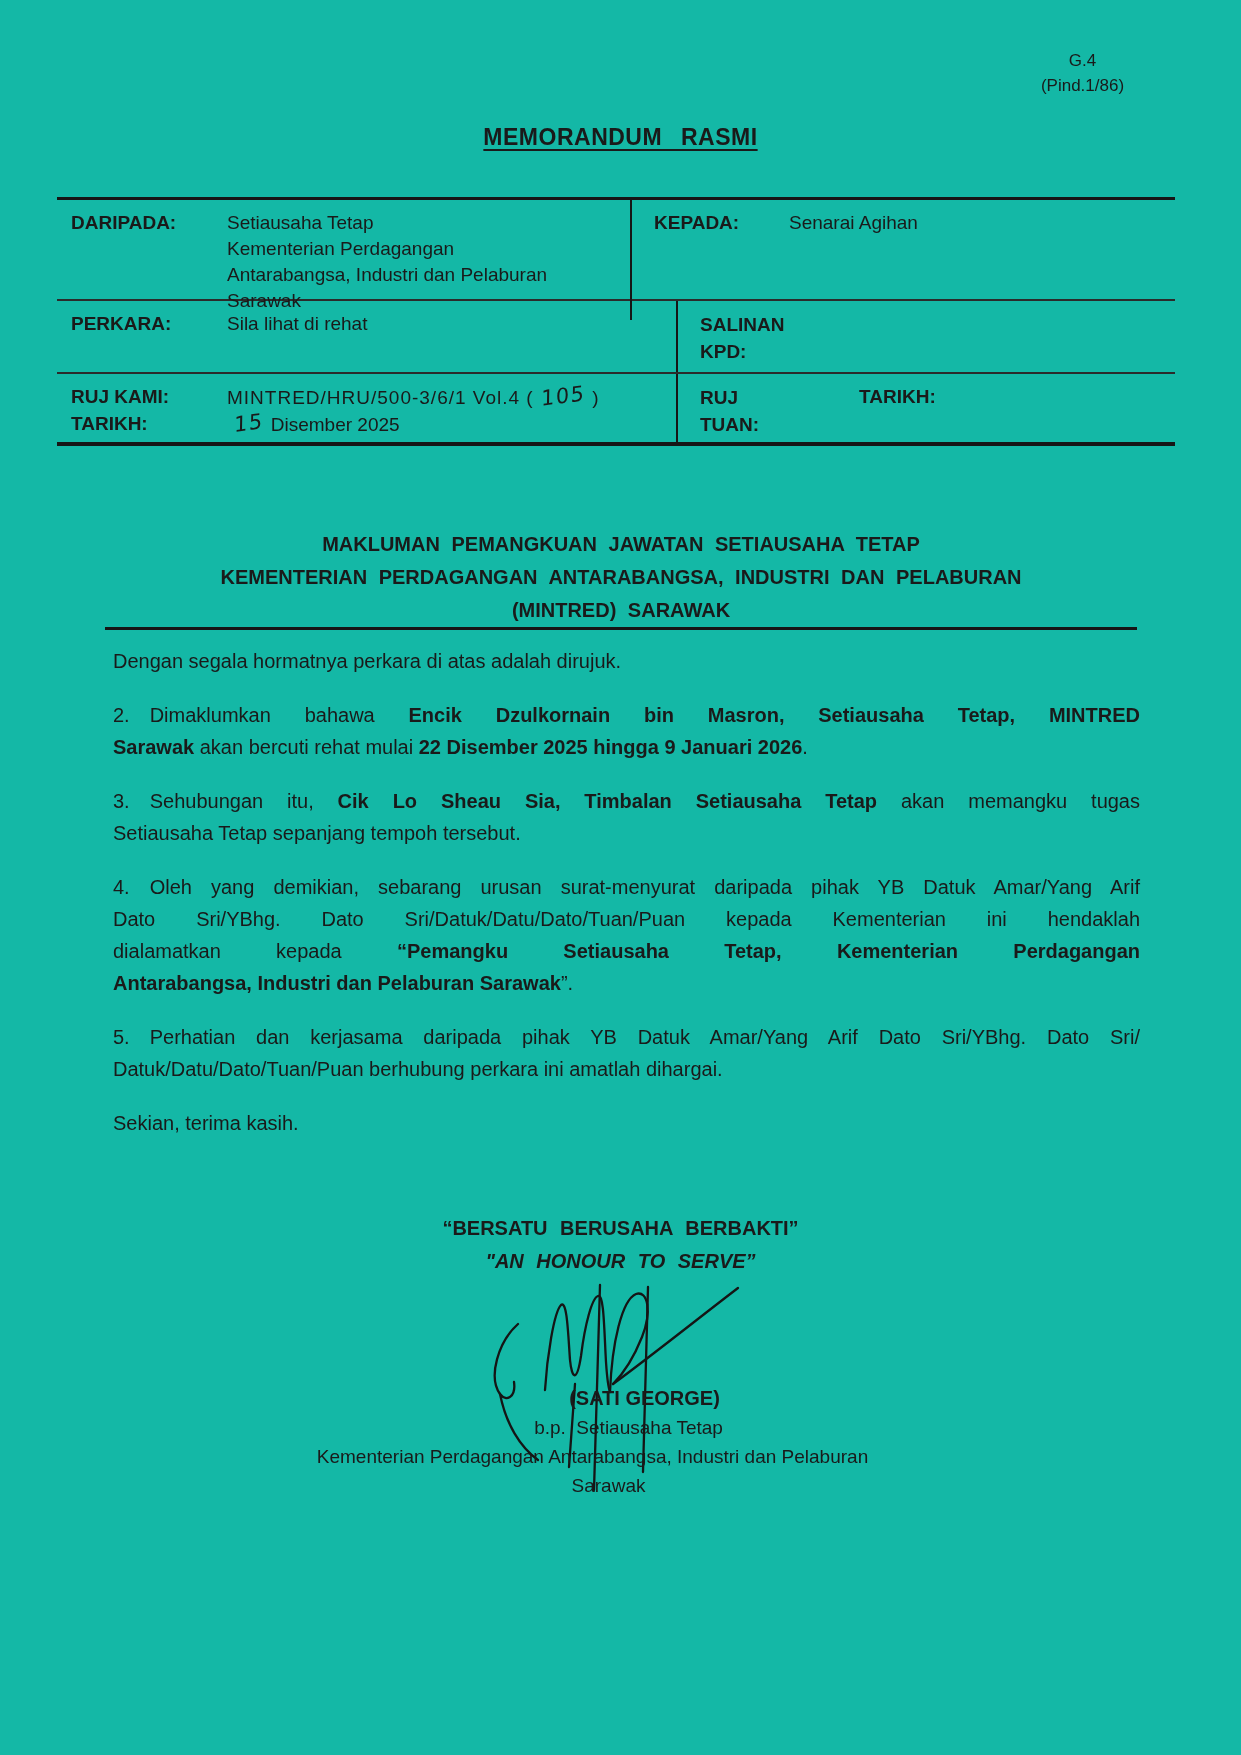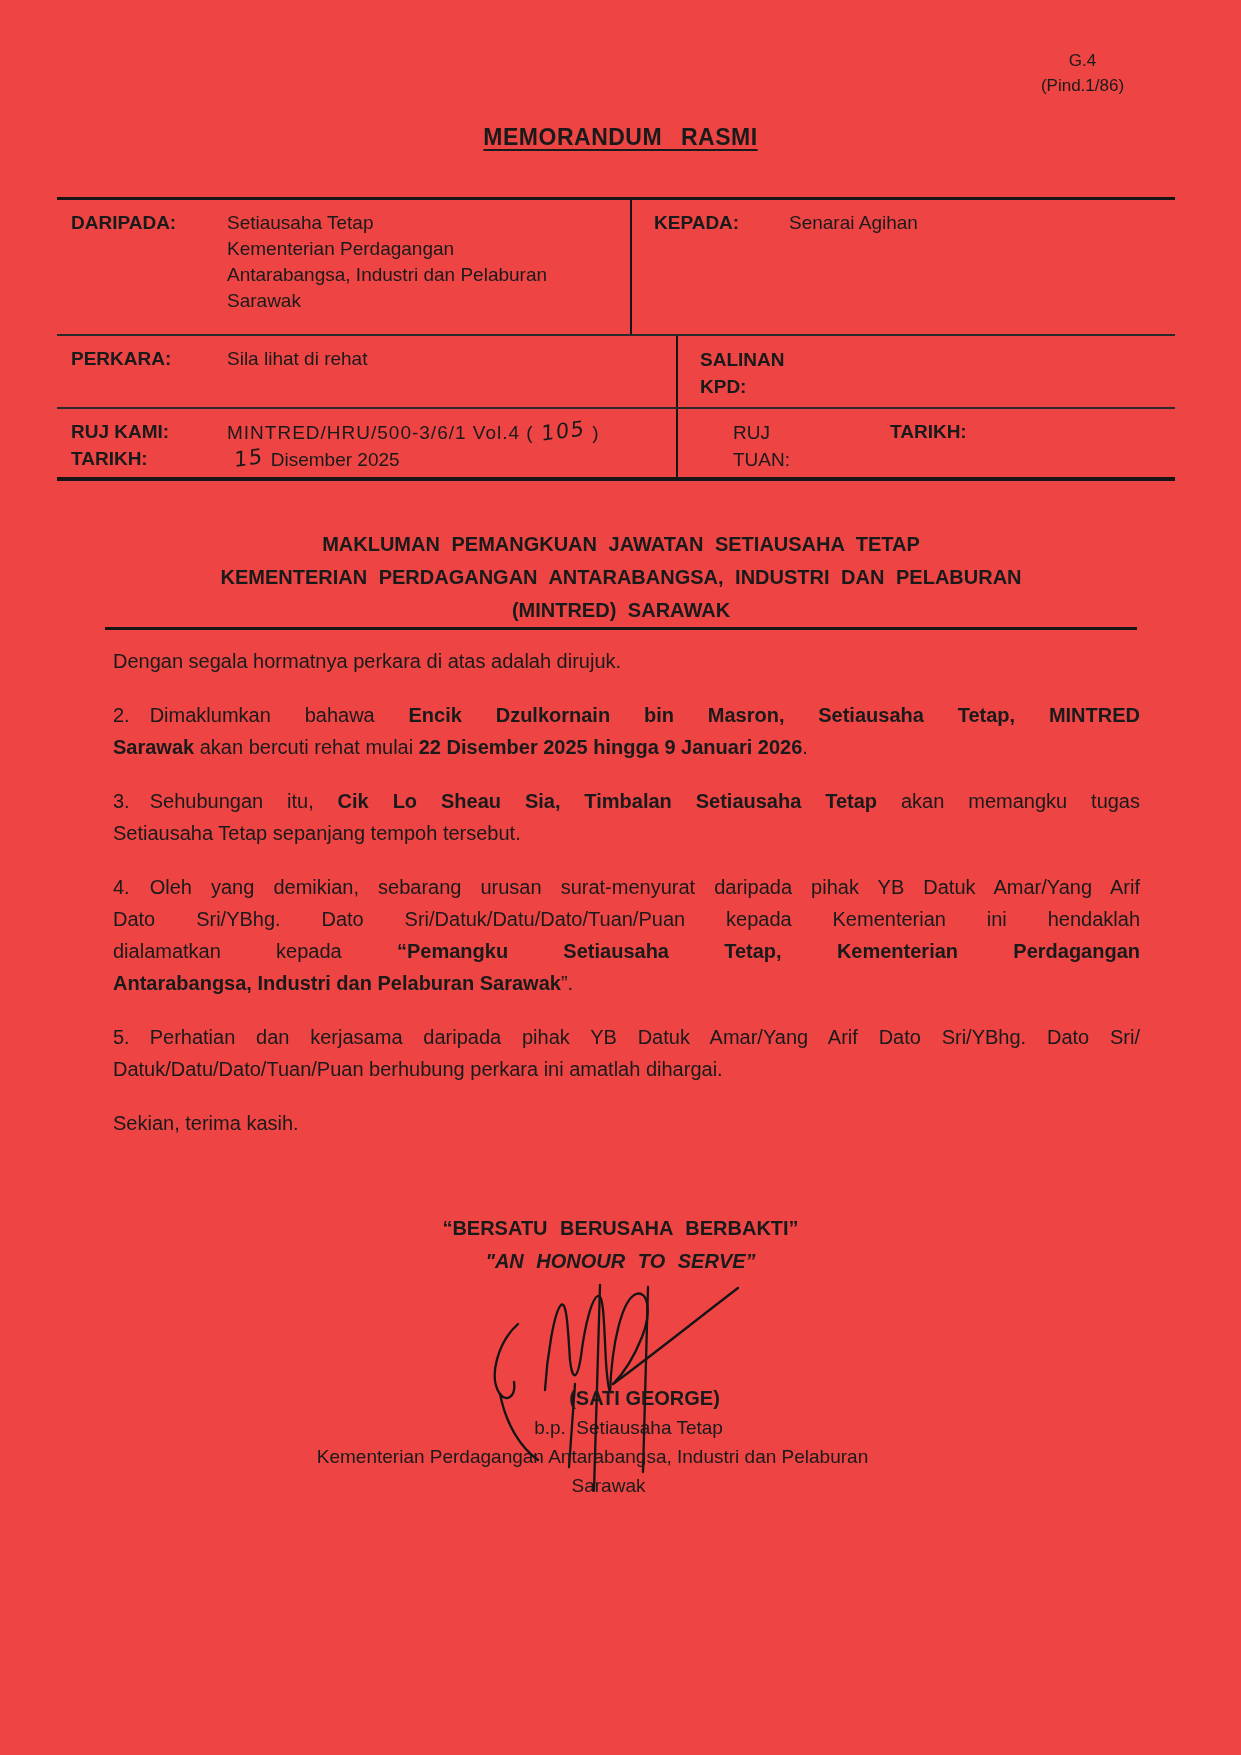"G.4" .page { background: #ef4444 -> #14b8a6 }
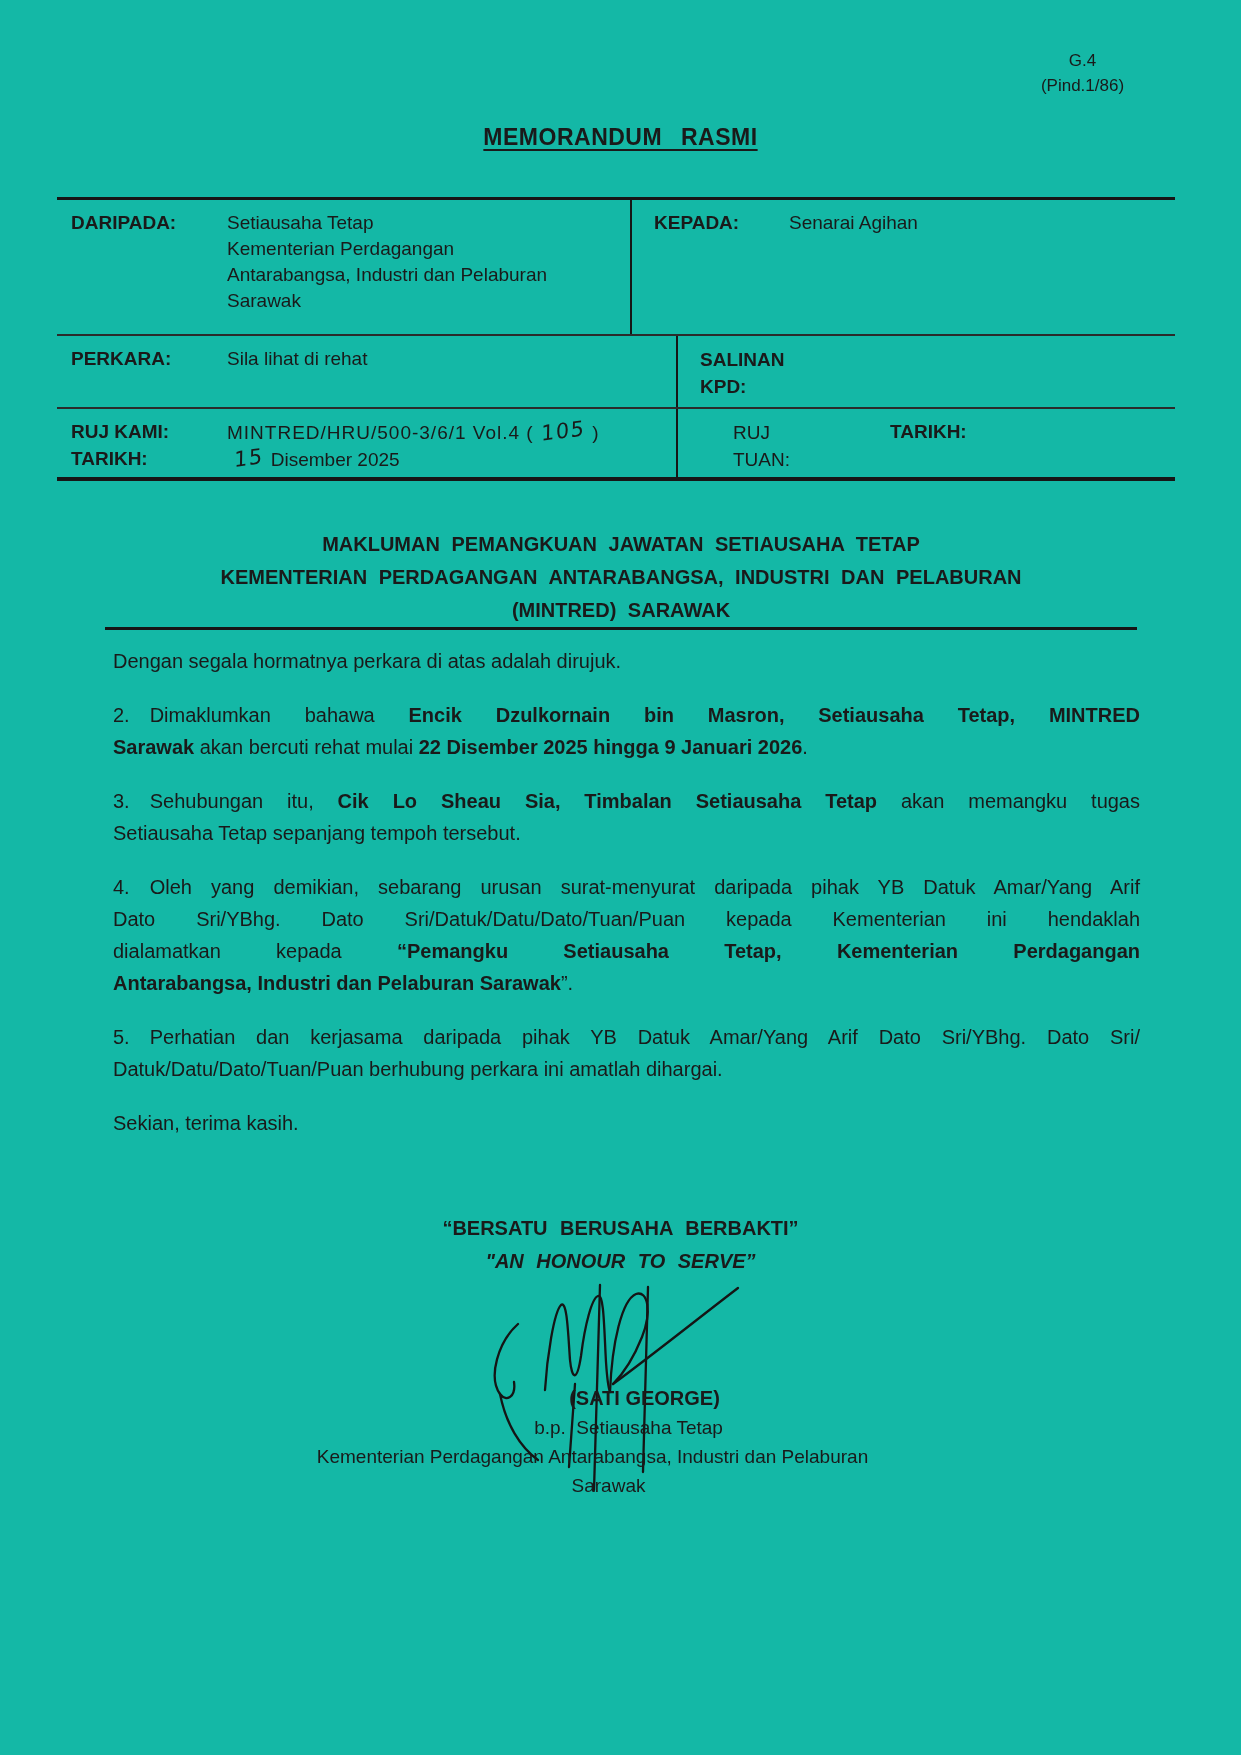"DARIPADA:" .r1 { height: 134px -> 99px }
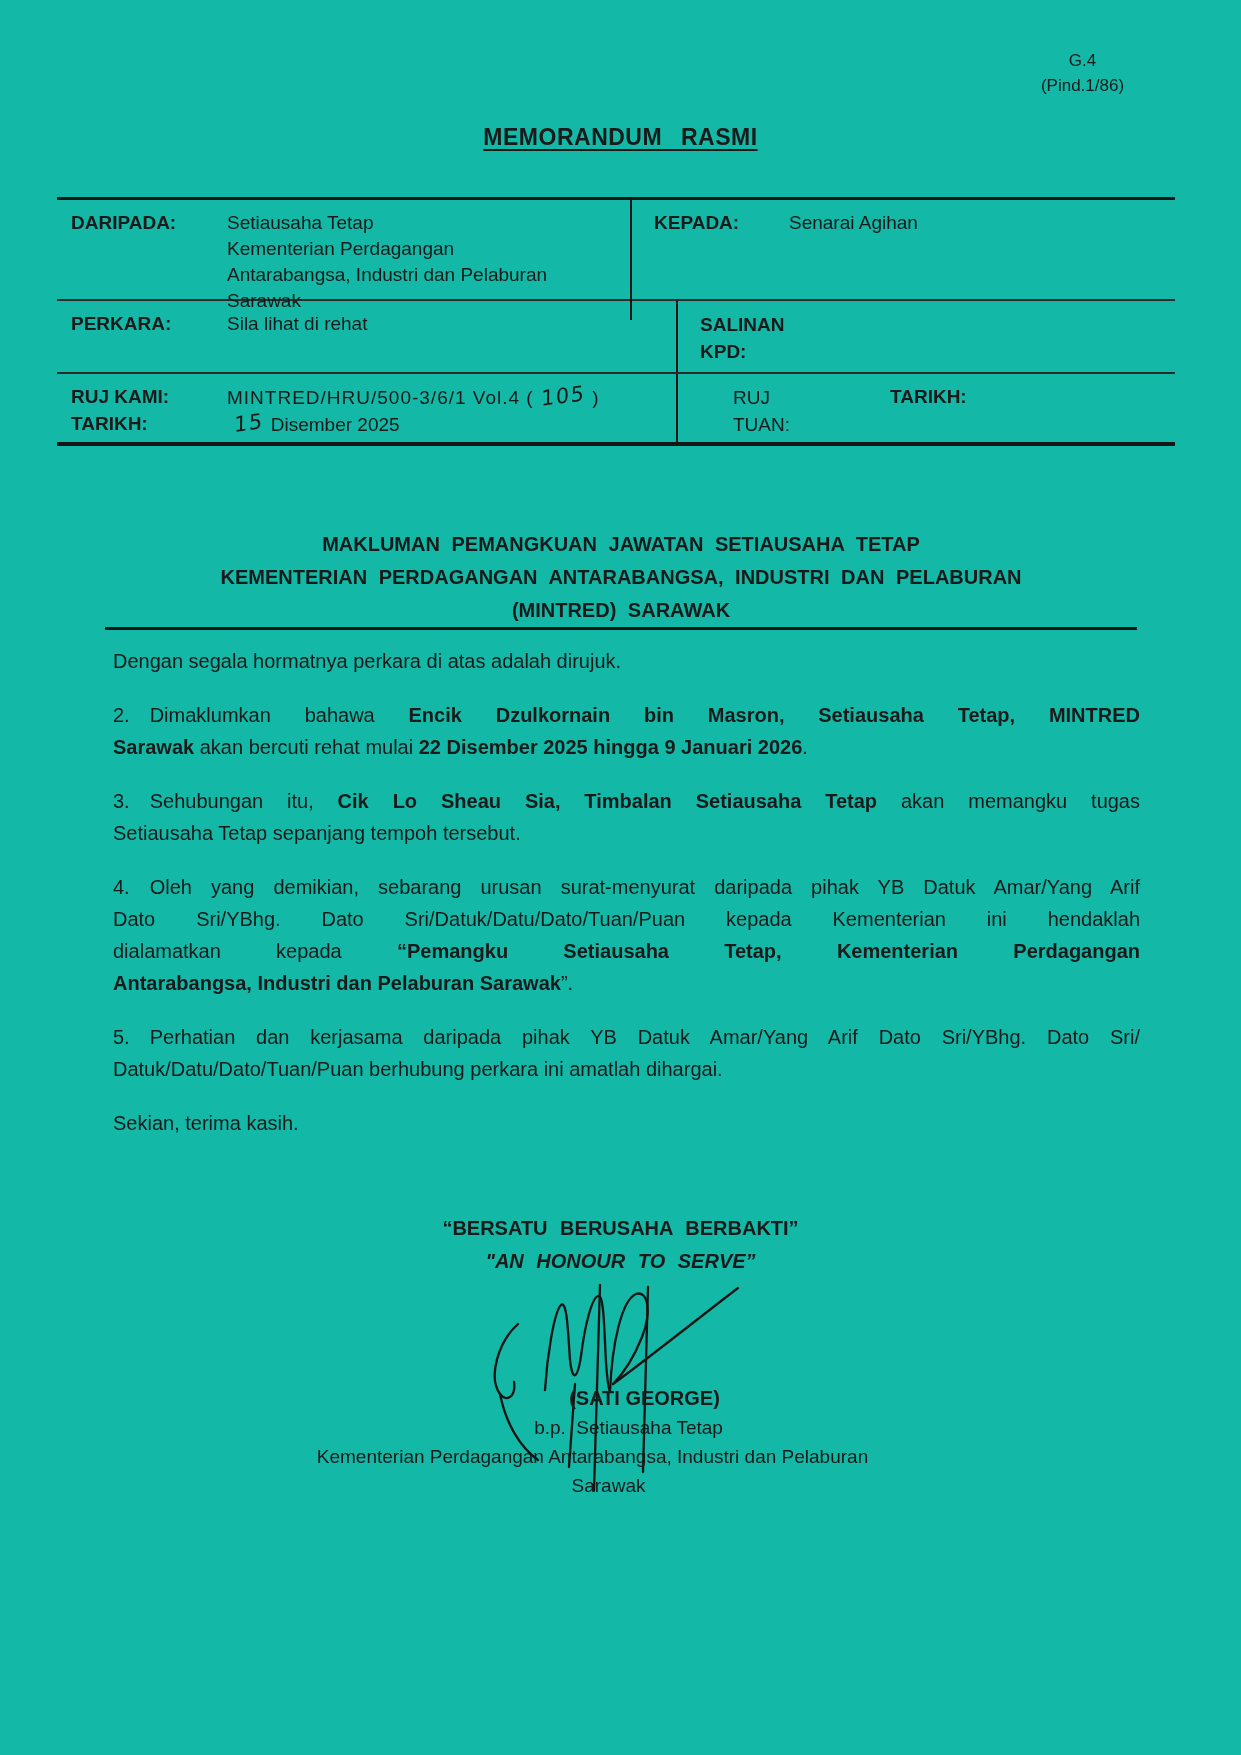"RUJ" div.stack { font-weight: normal -> bold; margin-left: 33px -> none }
